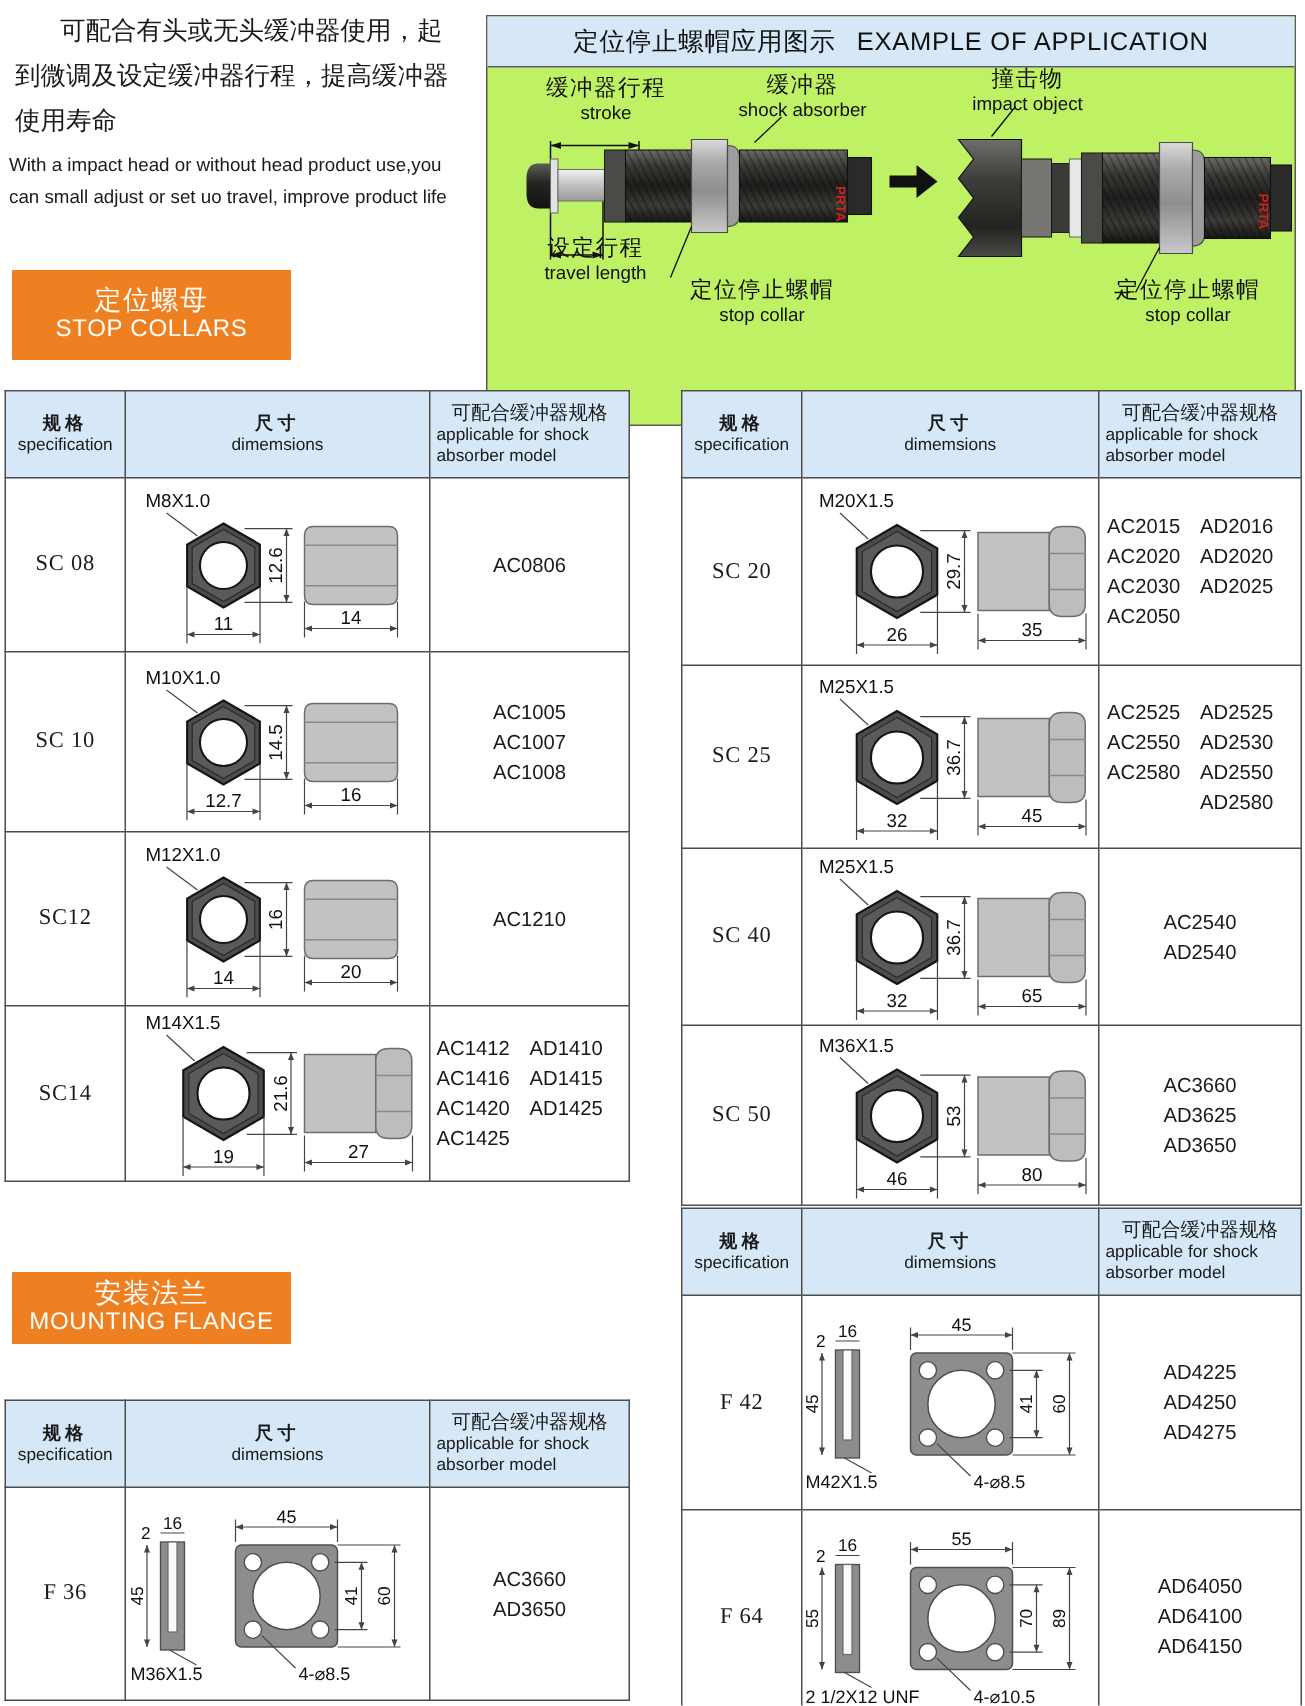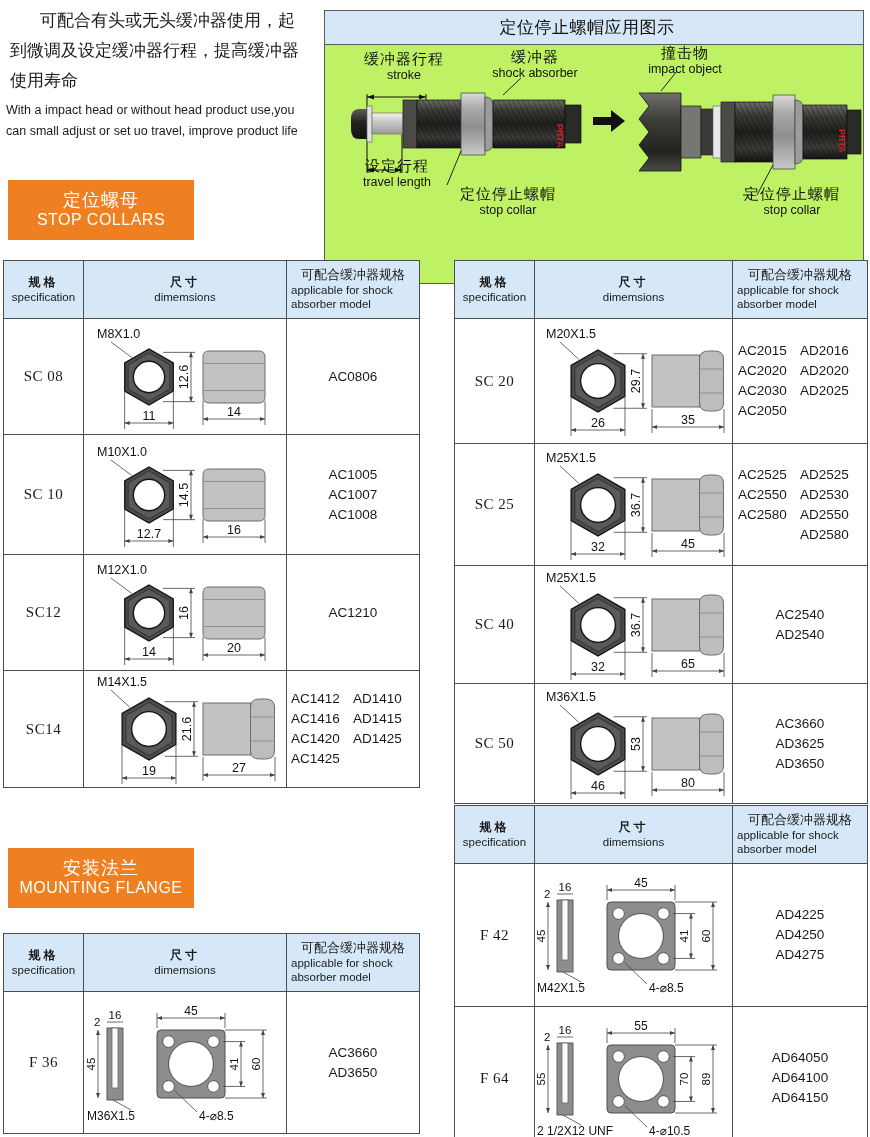"EXAMPLE OF APPLICATION" span { html: none -> <span>EXAMPLE OF APPLICATION</span> }
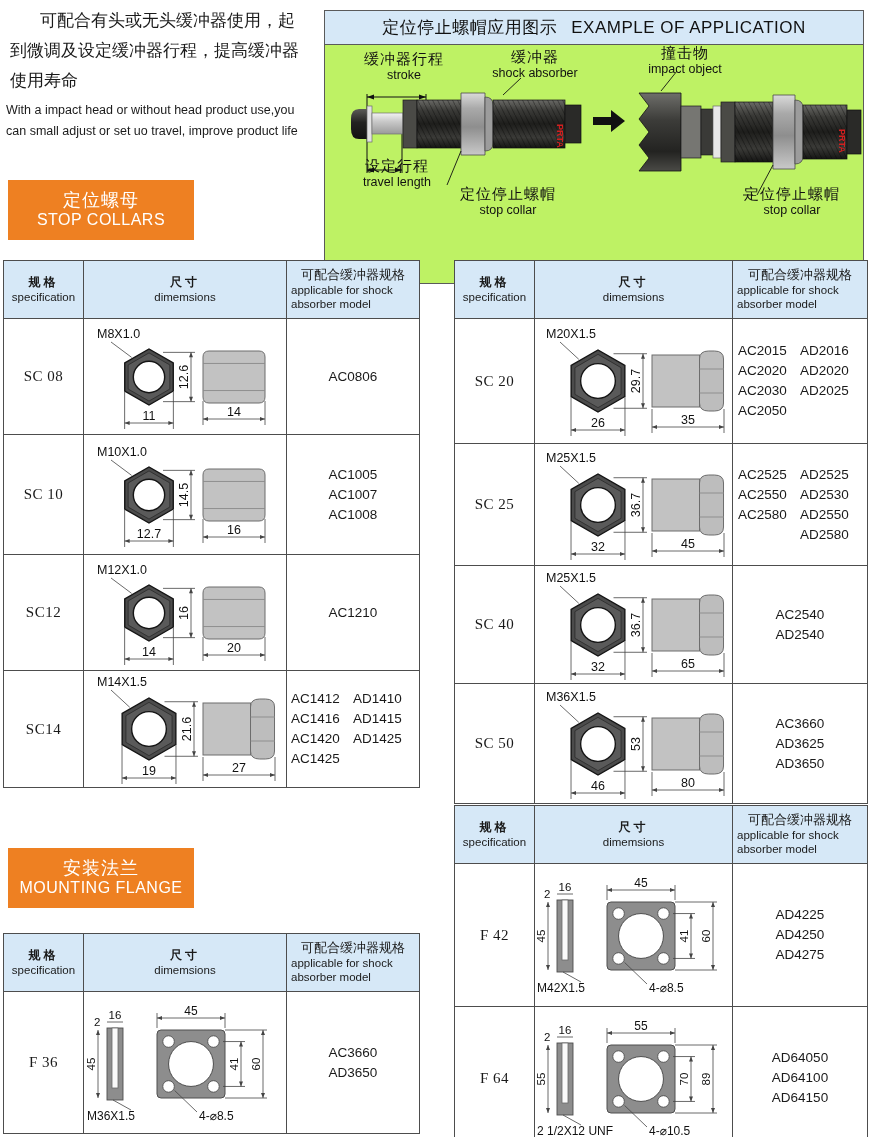"安装法兰" #banner-mounting-flange { height: 60px -> 48px }
